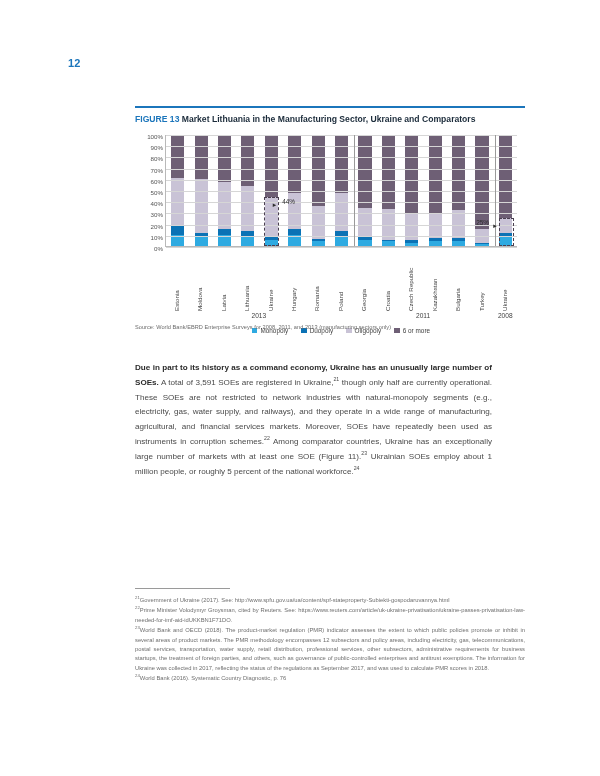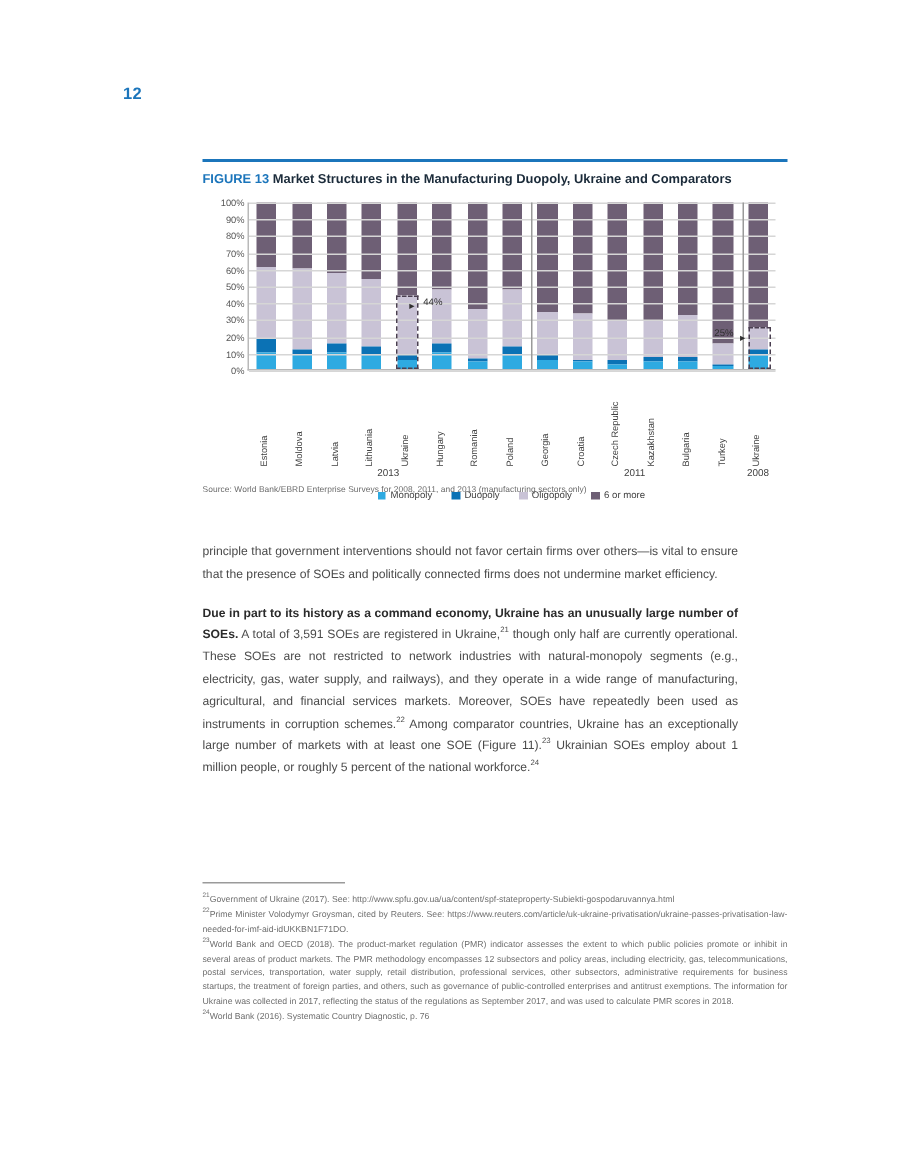"12" .page-header { left: 14px -> 0 }
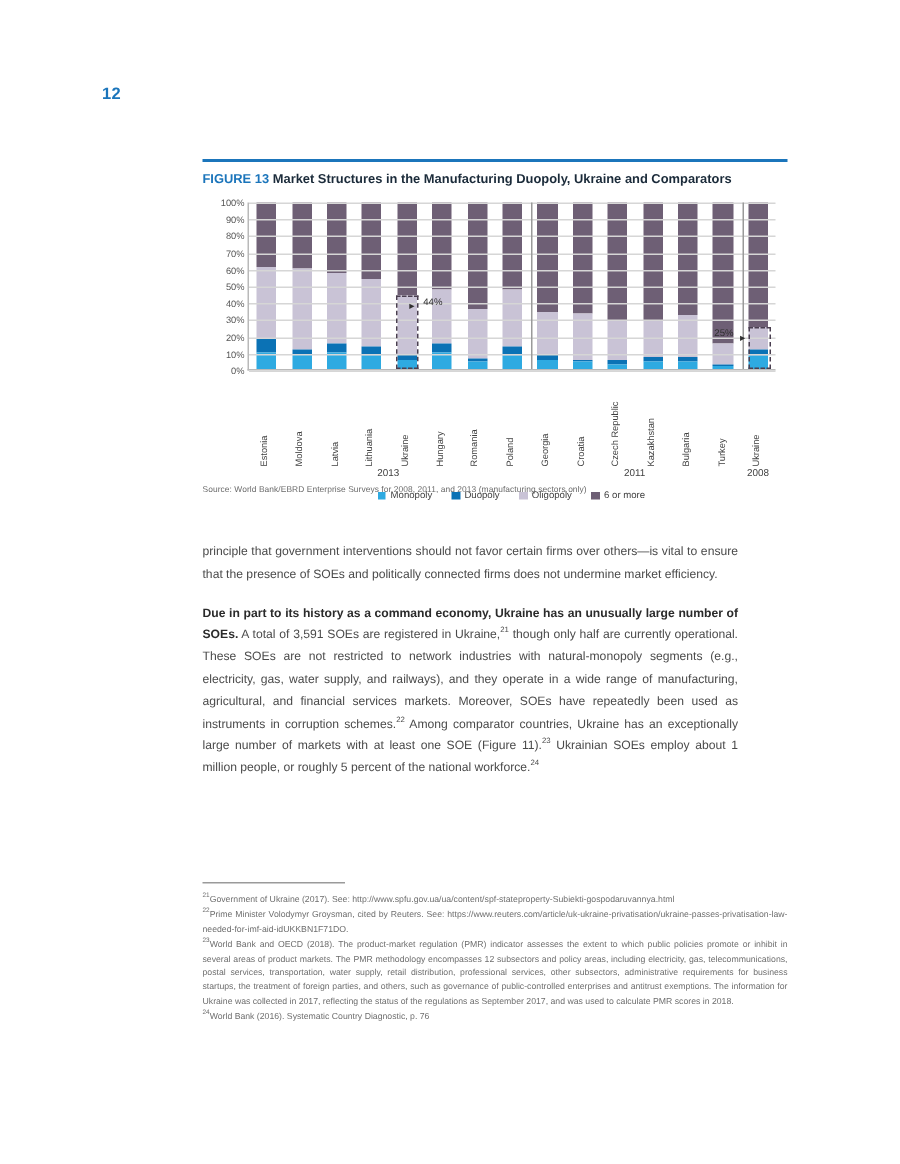"Market Structures in the Manufacturing" span { text: Structures in the Manufacturing Duopoly -> Lithuania in the Manufacturing Sector }
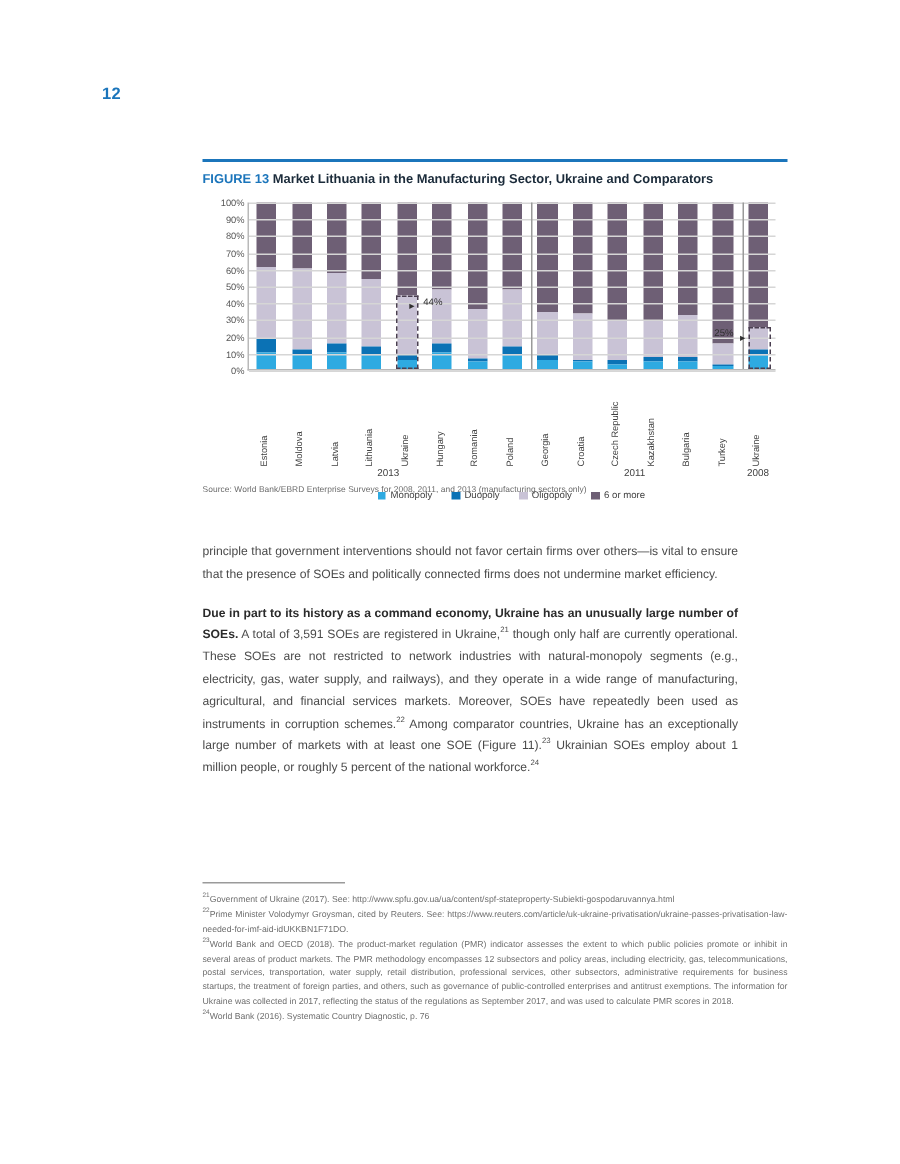"principle that government interventions" p { html: <p>principle that government interventions should not favor certain firms over others—is vital to ensure that the presence of SOEs and politically connected firms does not undermine market efficiency.</p> -> none }
